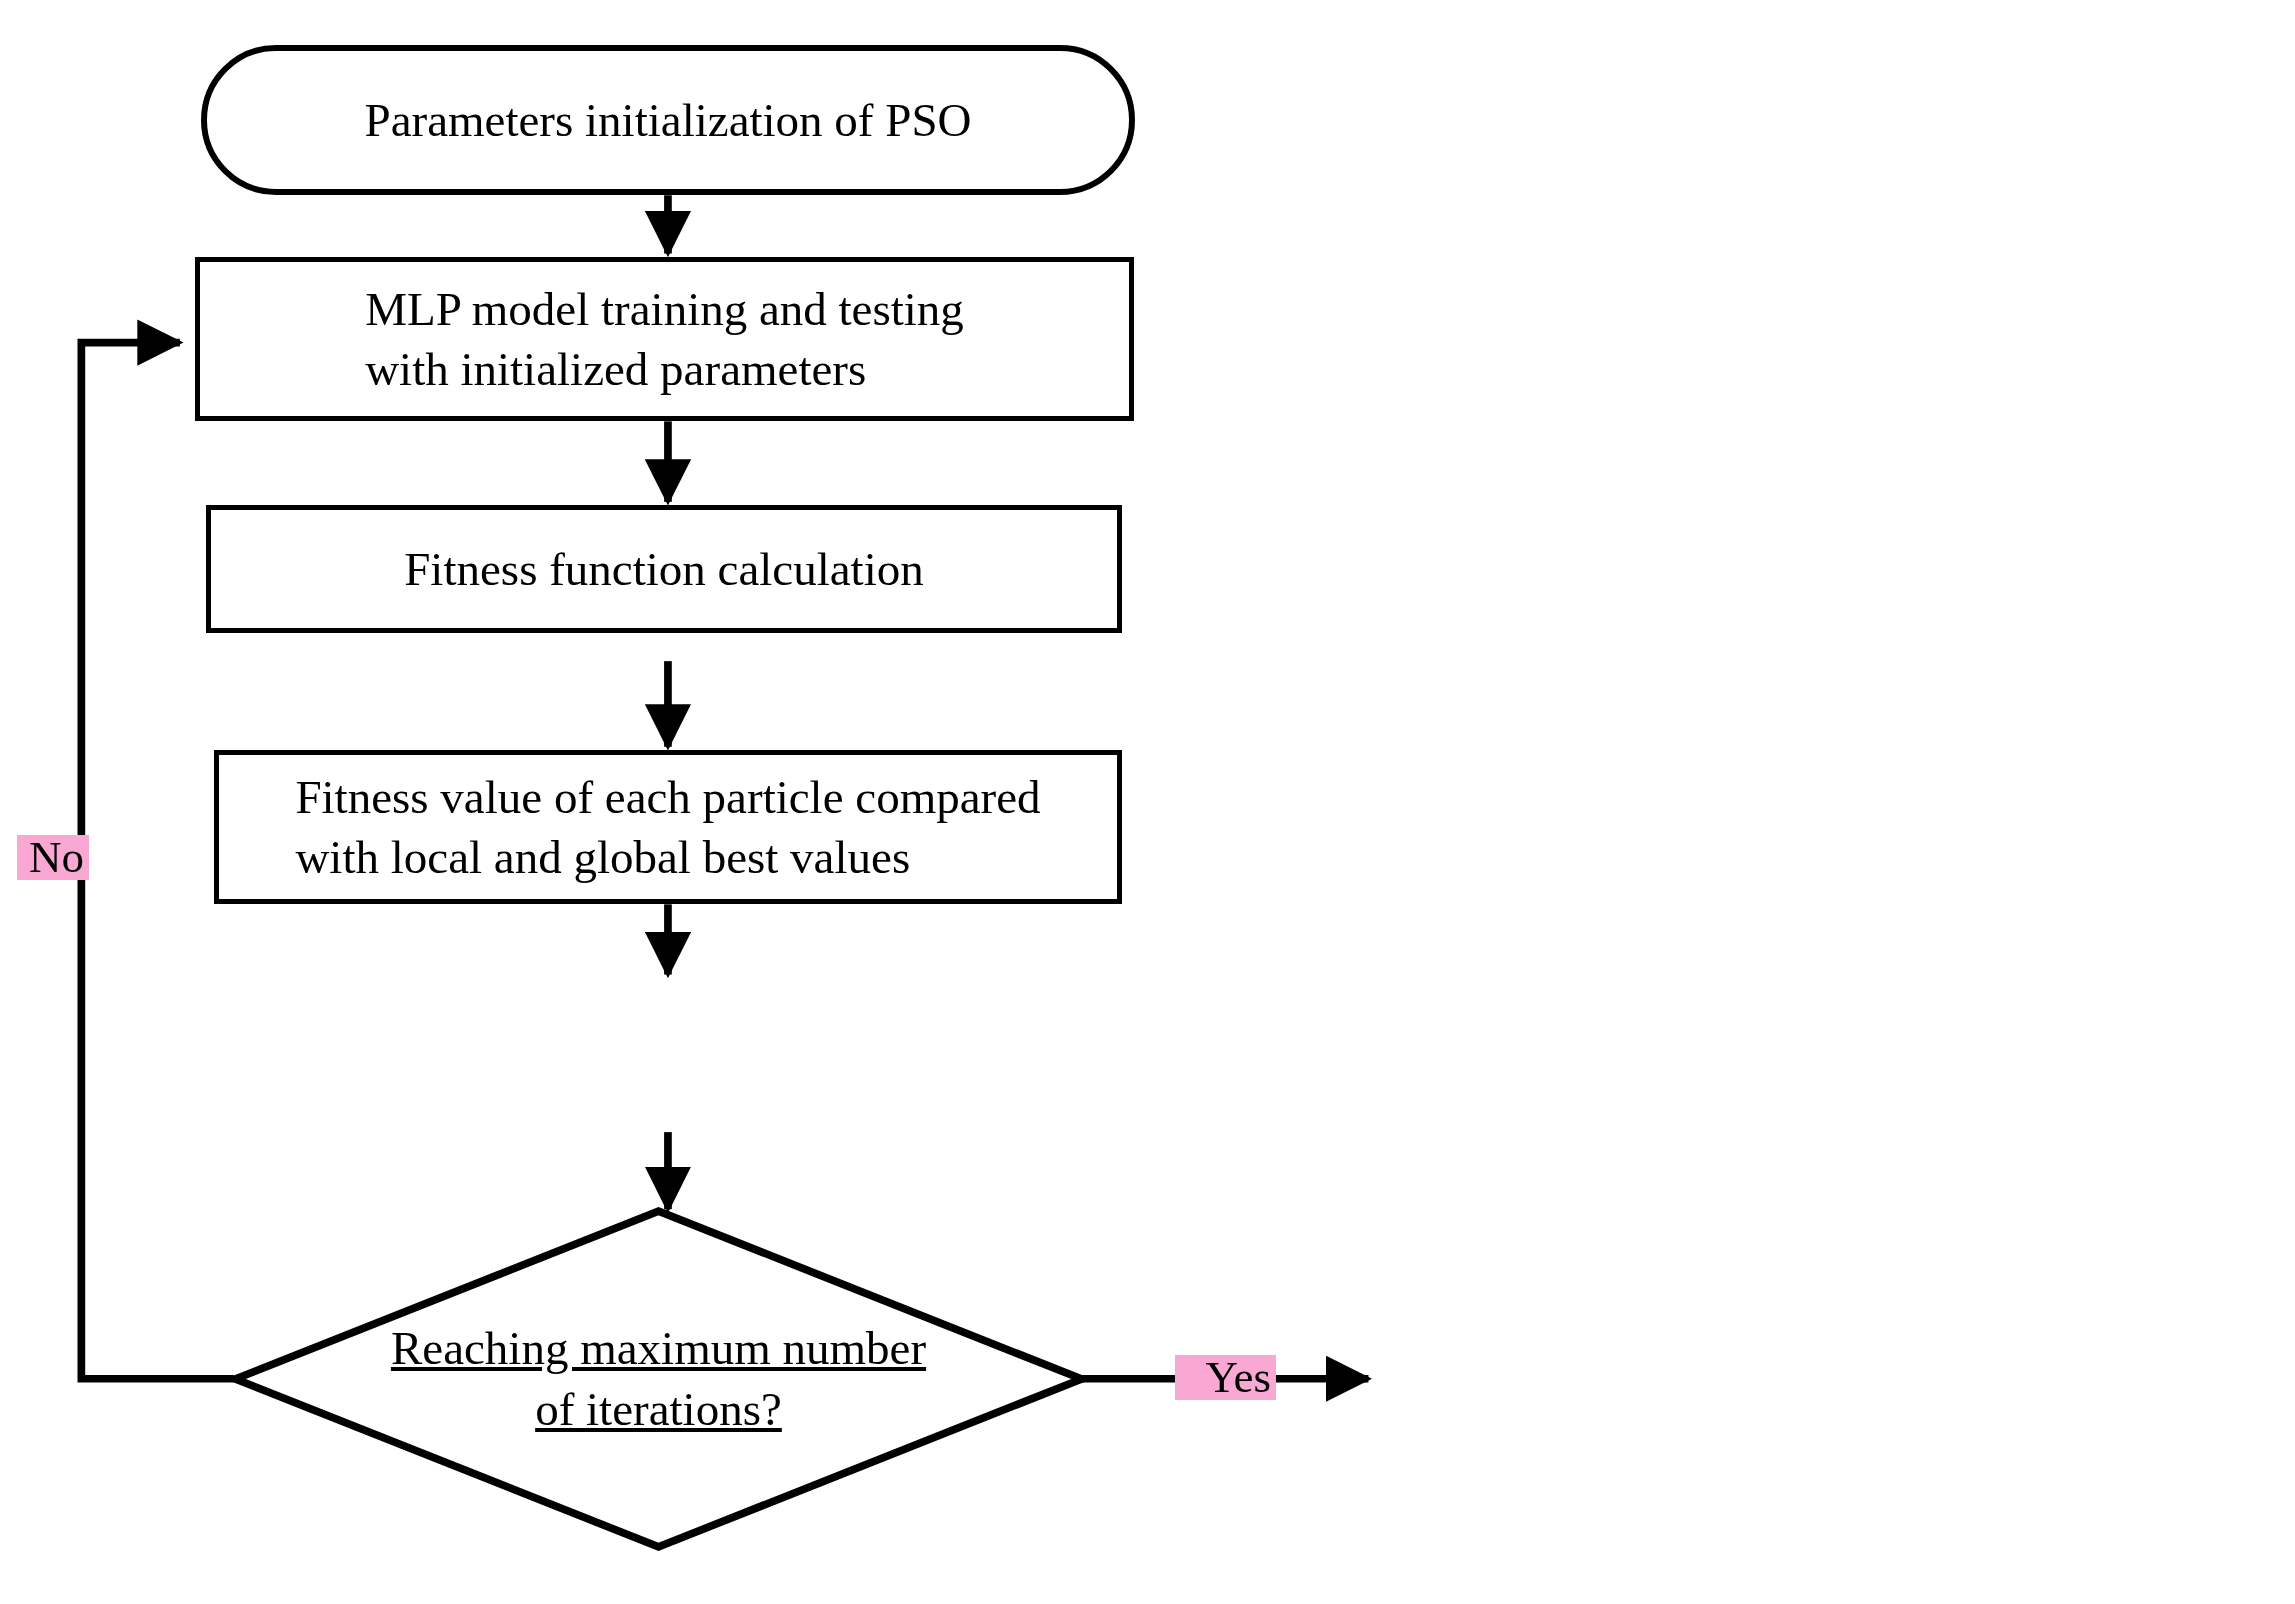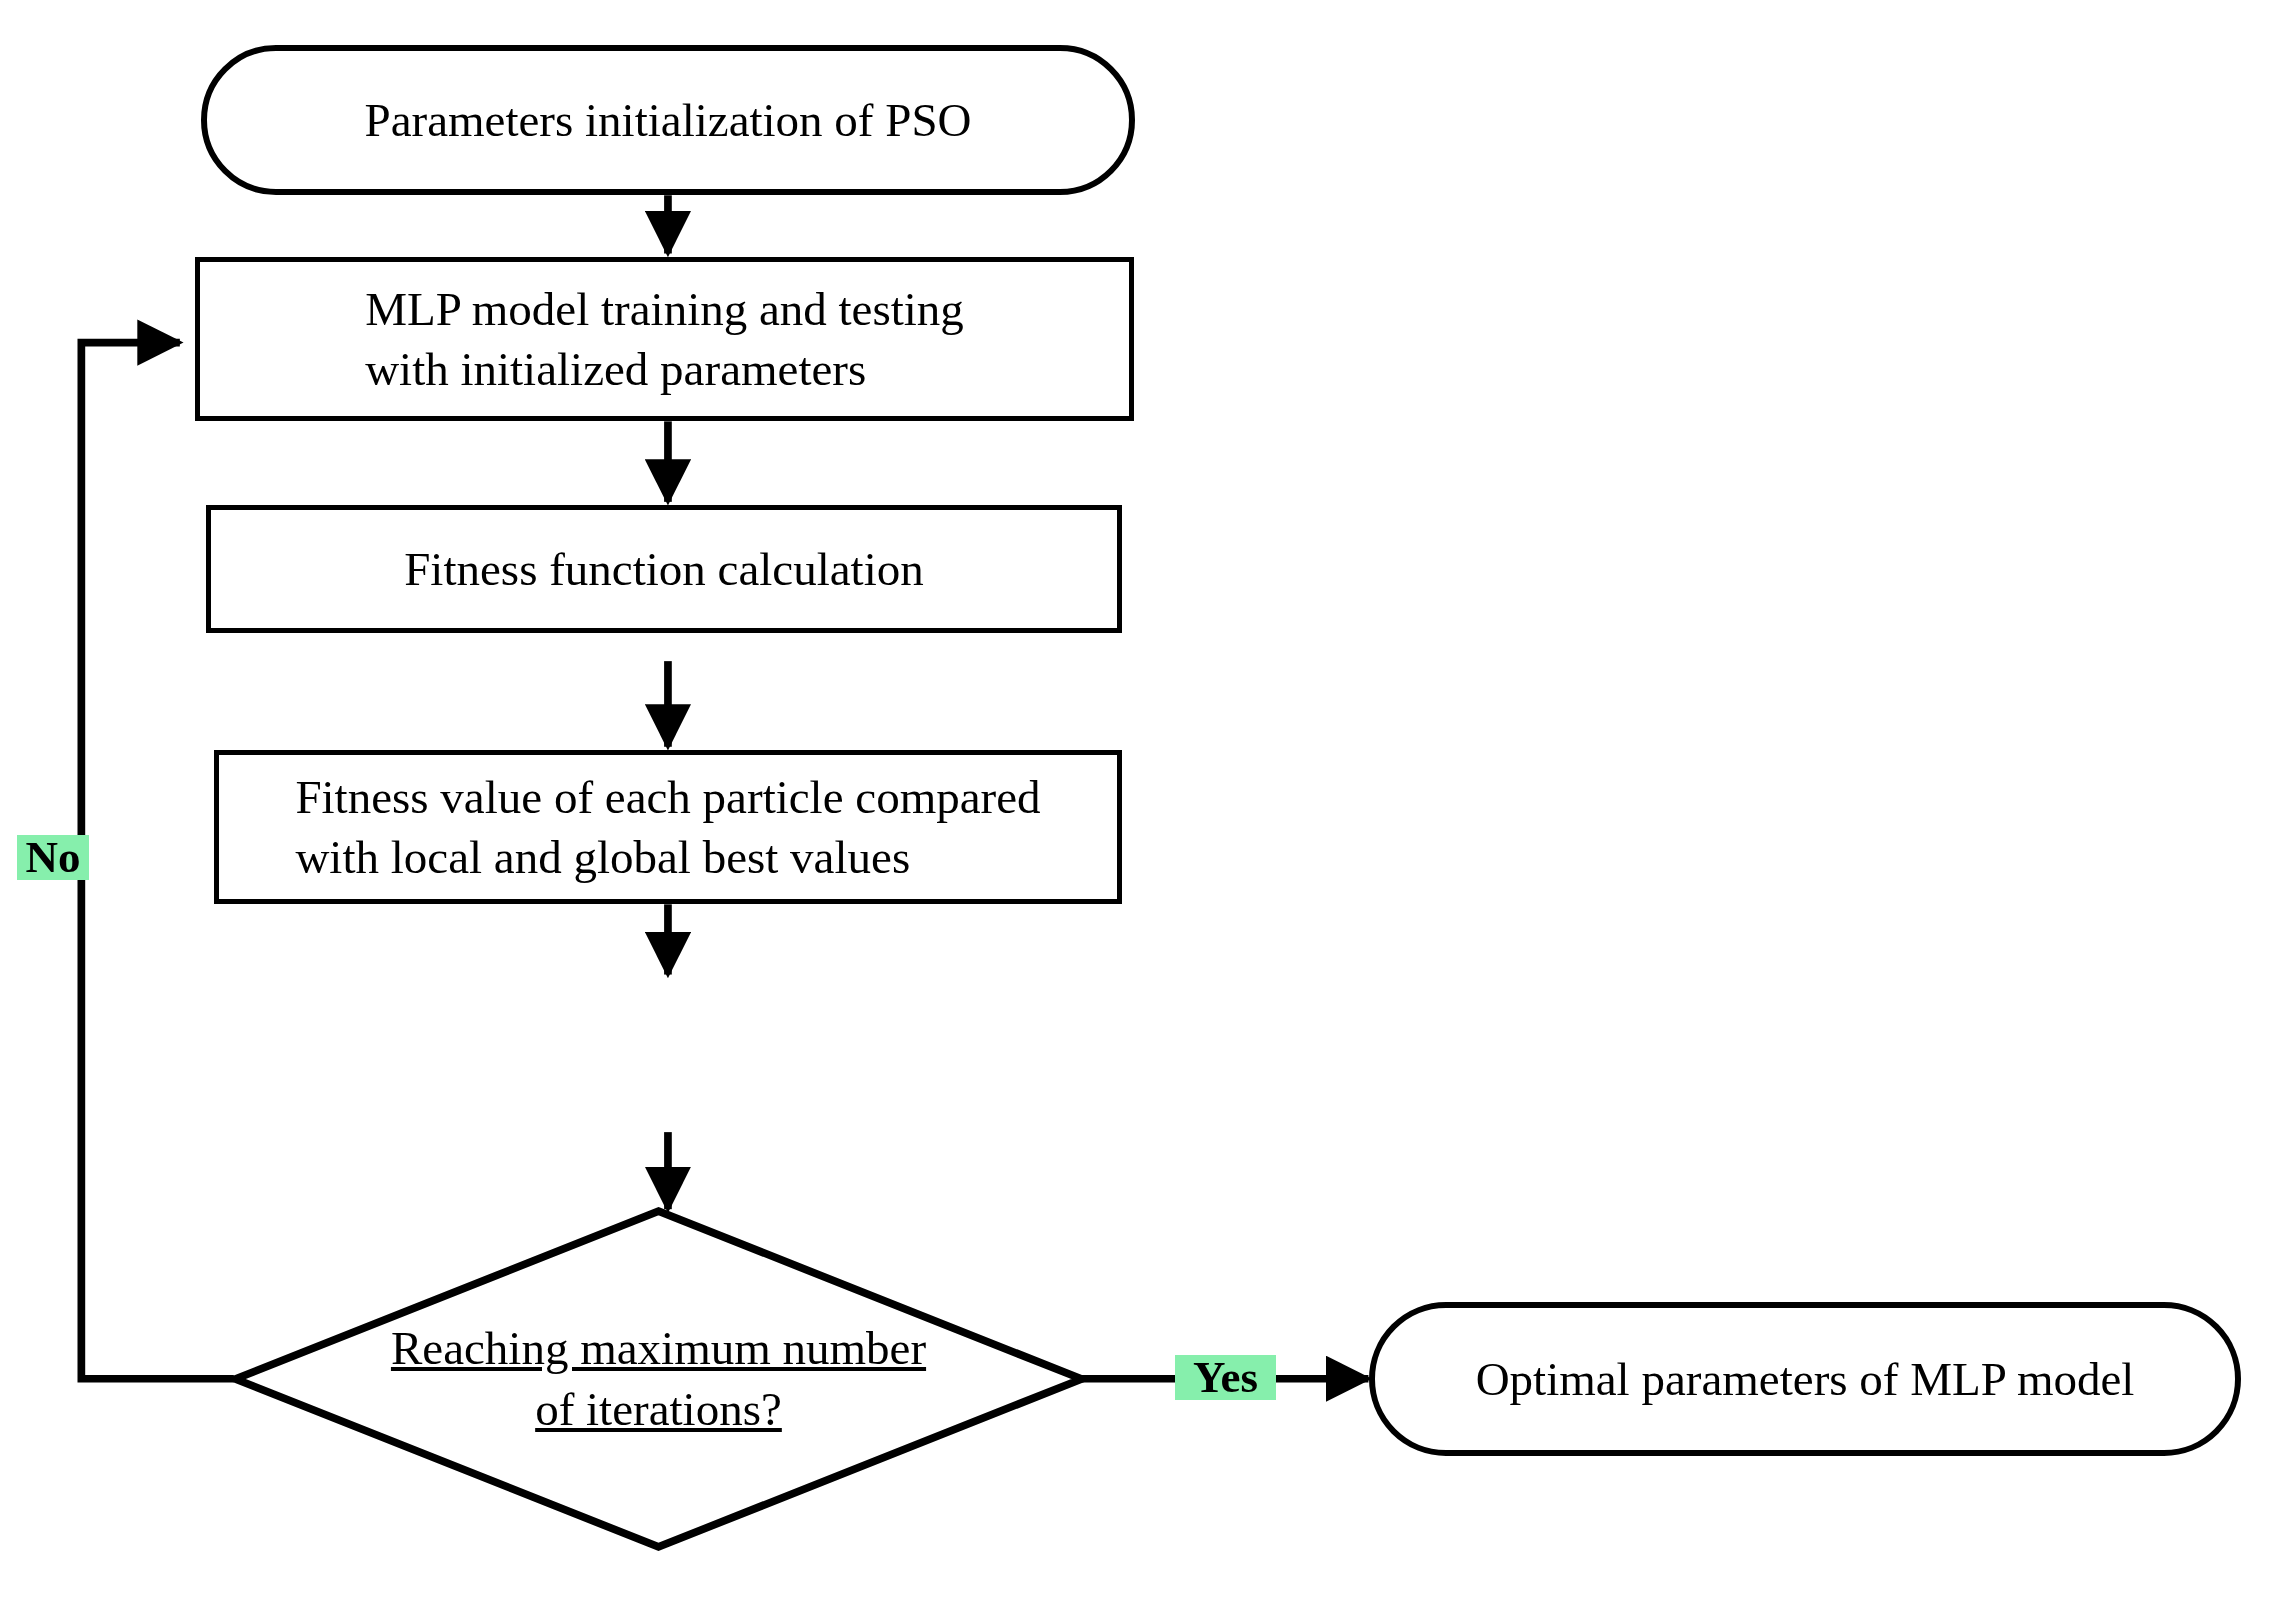"No" .edge-label { background: #86efac -> #f9a8d4; font-weight: bold -> none; text-align: center -> right }
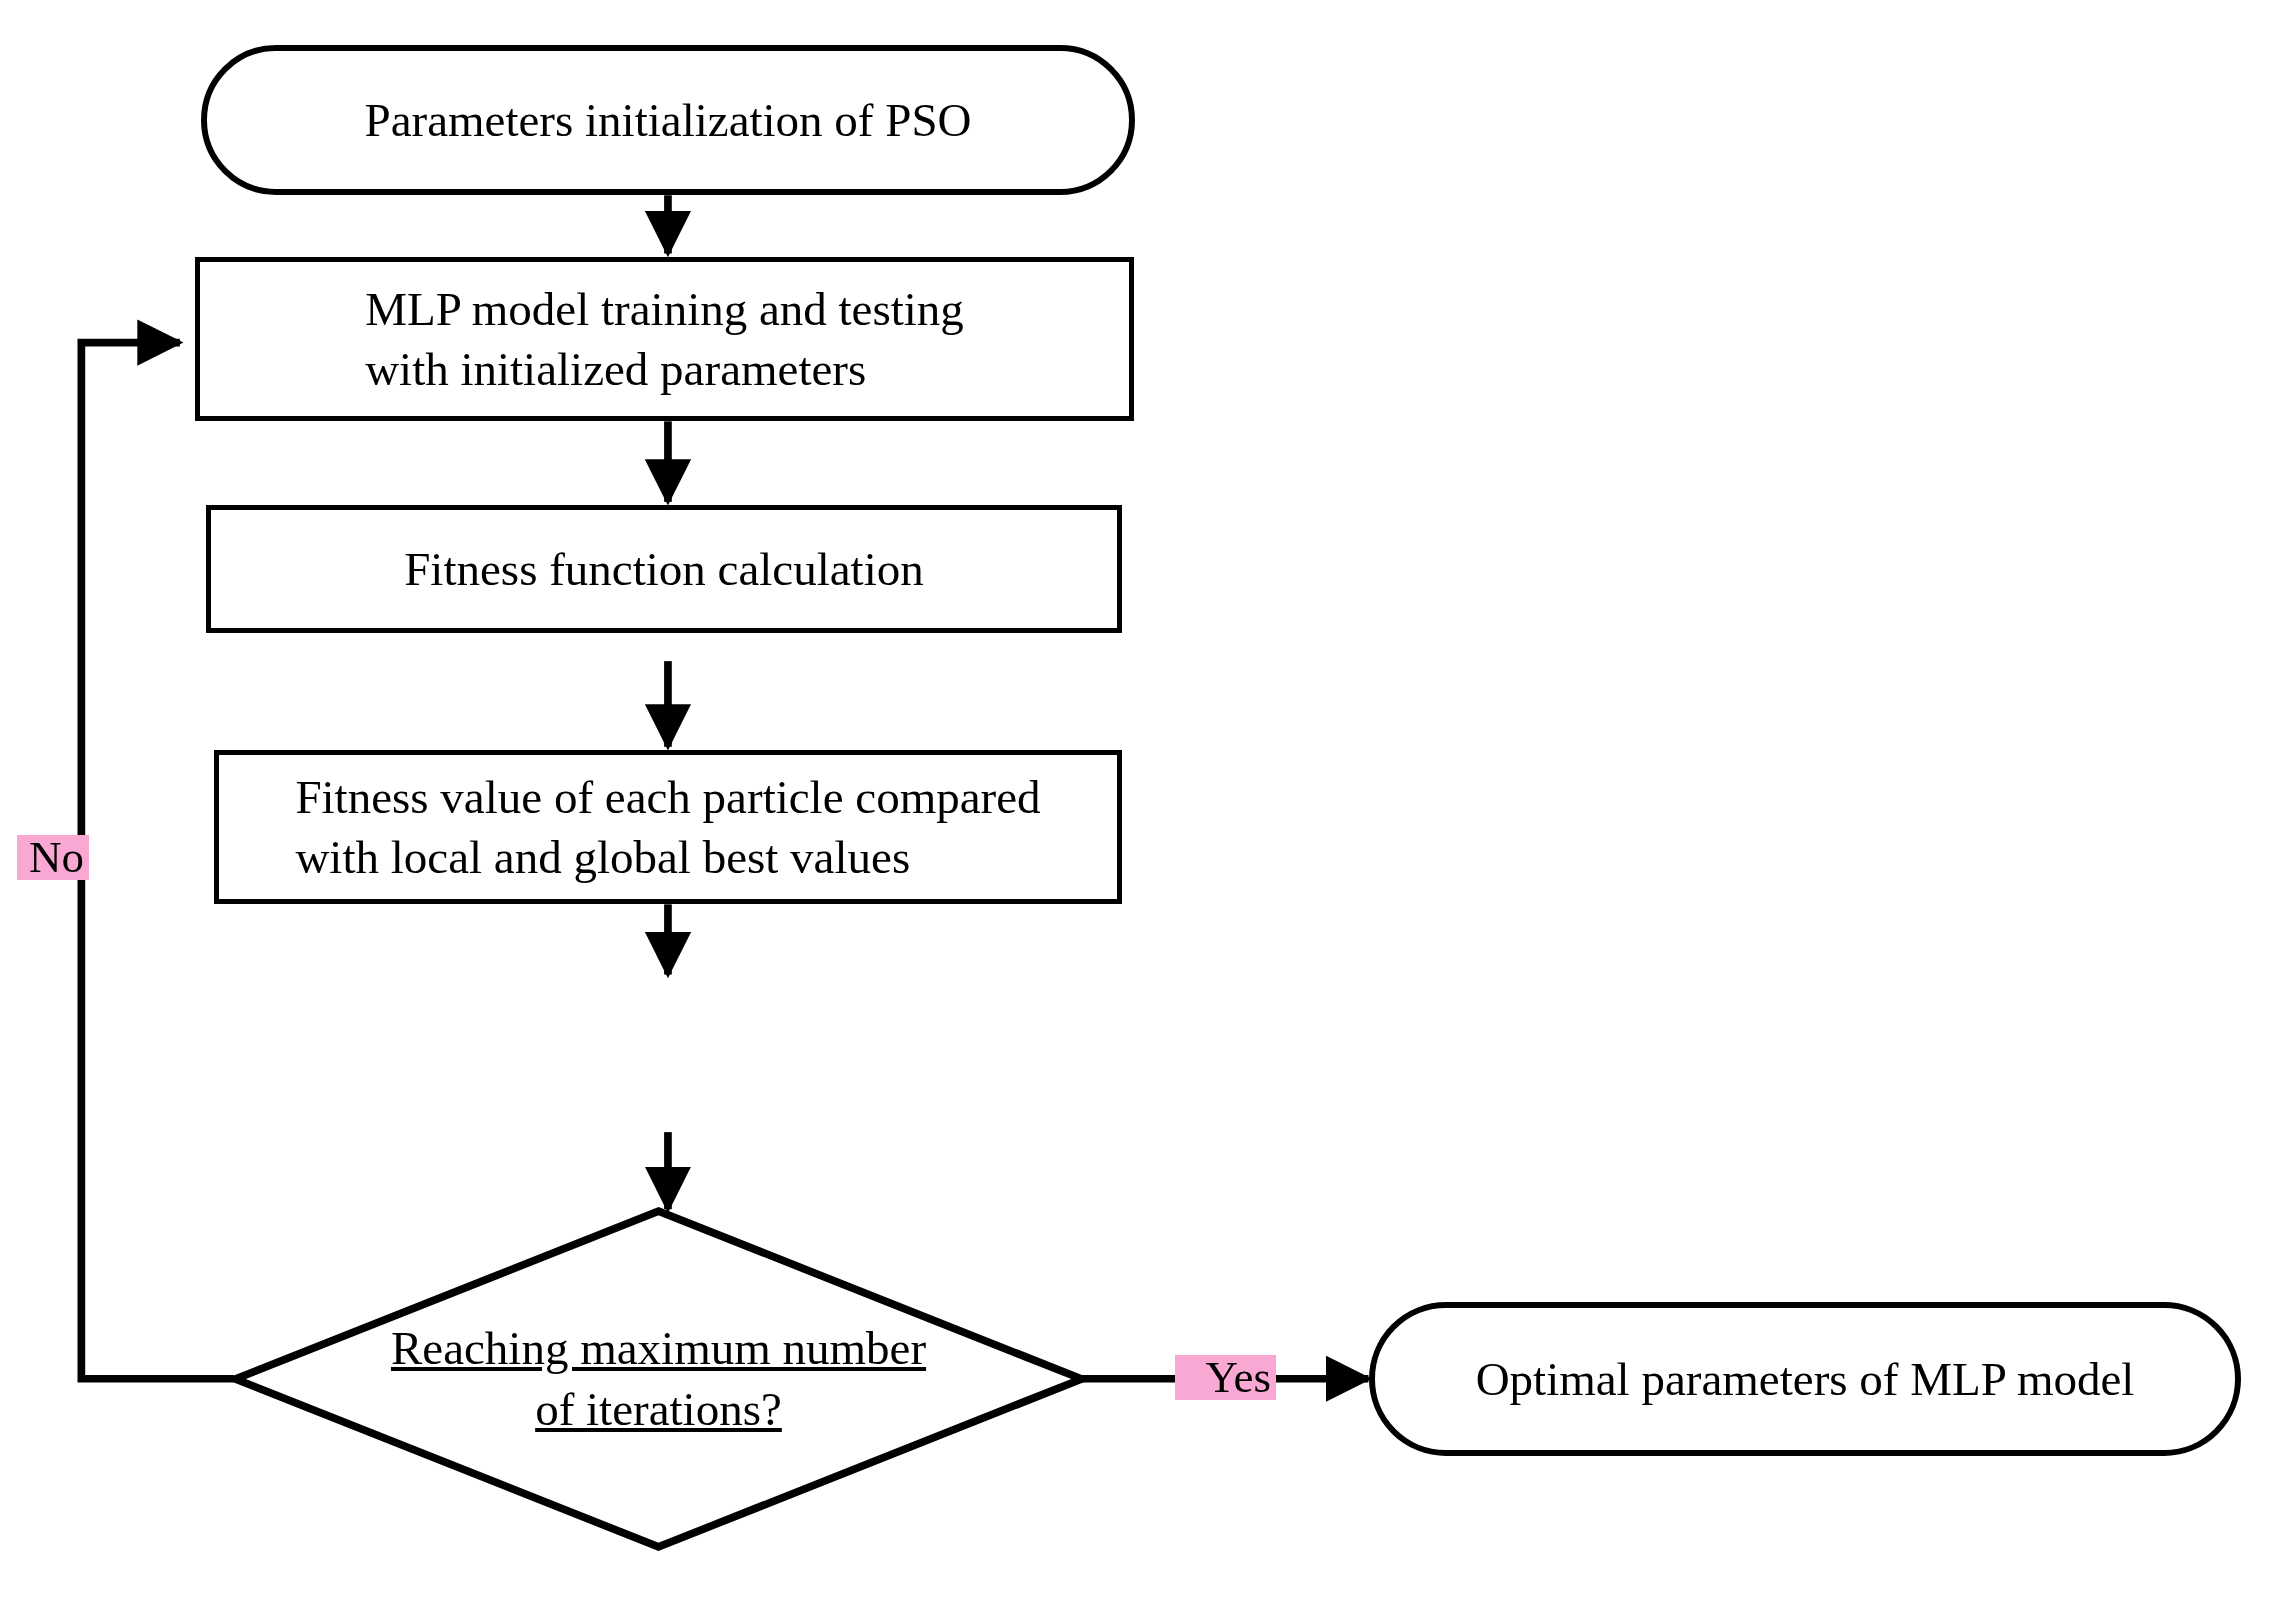"Optimal parameters of MLP model" div.node { html: <div> <span>Optimal parameters of MLP model</span> </div> -> none }
